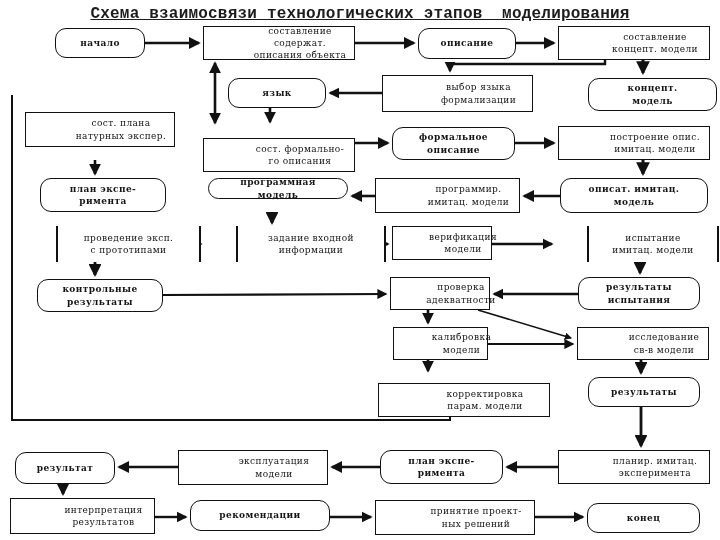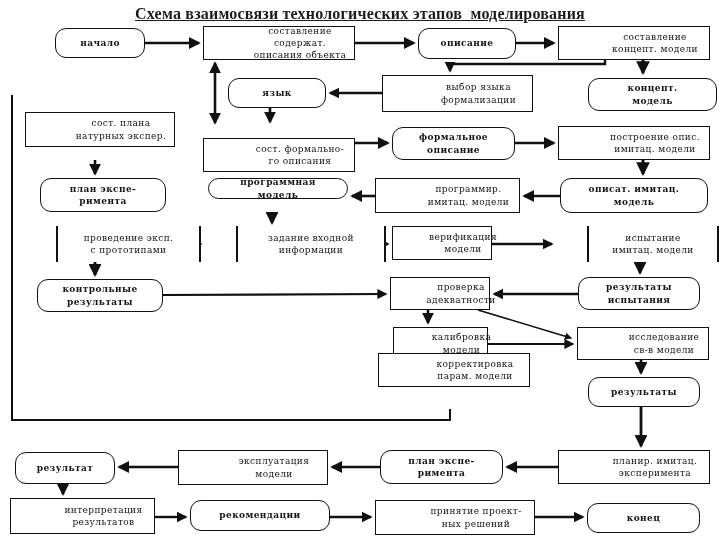"Схема взаимосвязи технологических этапов" .page-title { font-family: Liberation Serif, serif -> Liberation Mono, monospace }
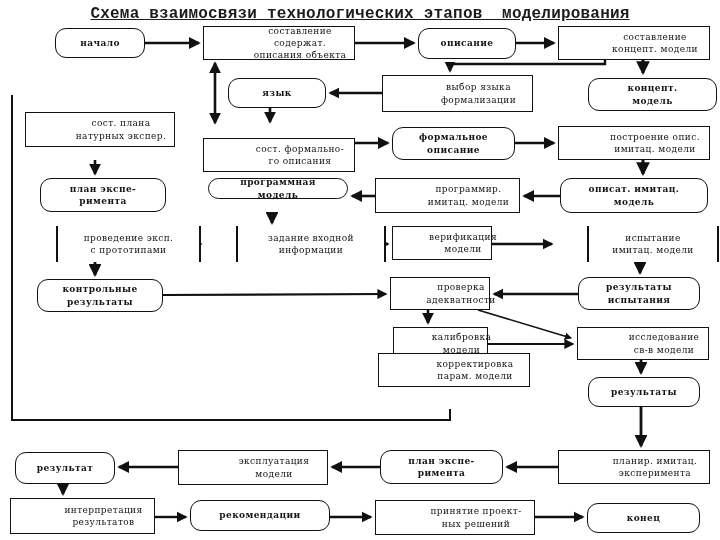"корректировка" div.node { top: 353px -> 383px; width: 152px -> 172px }
